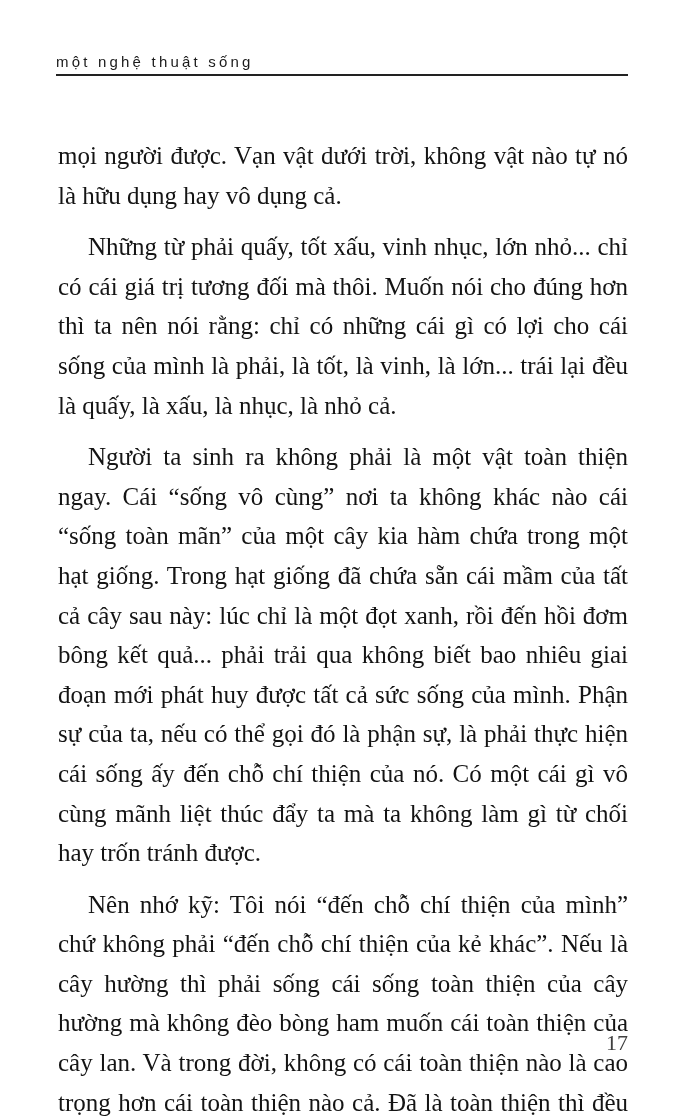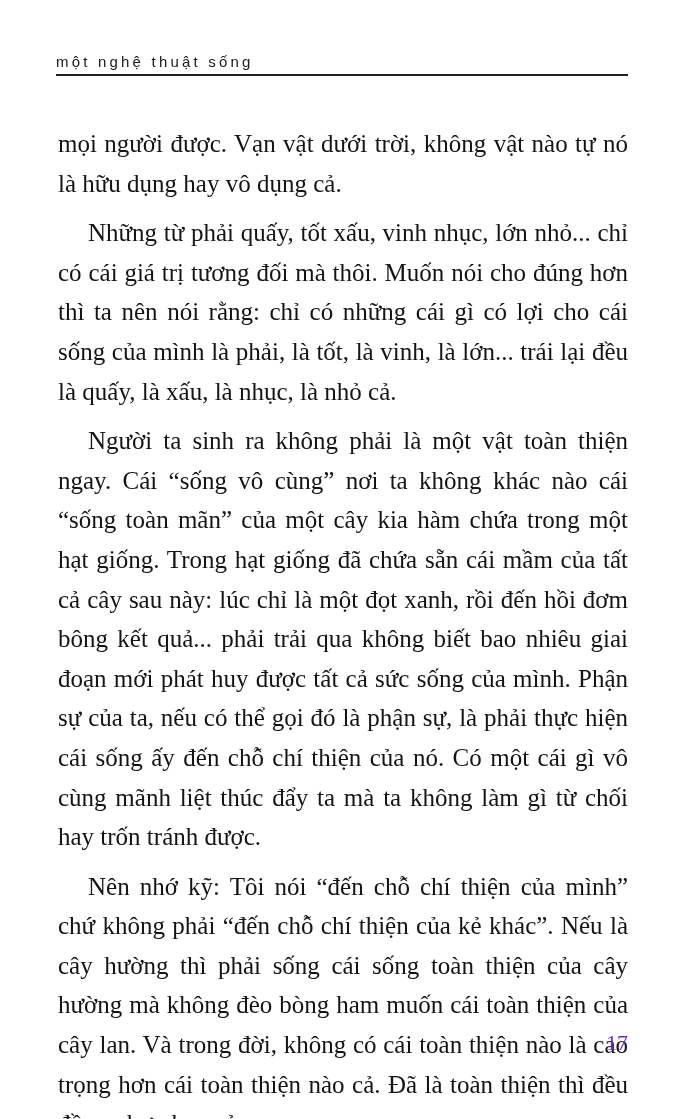"mọi người được. Vạn vật" .para { margin: 0 0 10px 0 -> 12px 0 10px 0 }
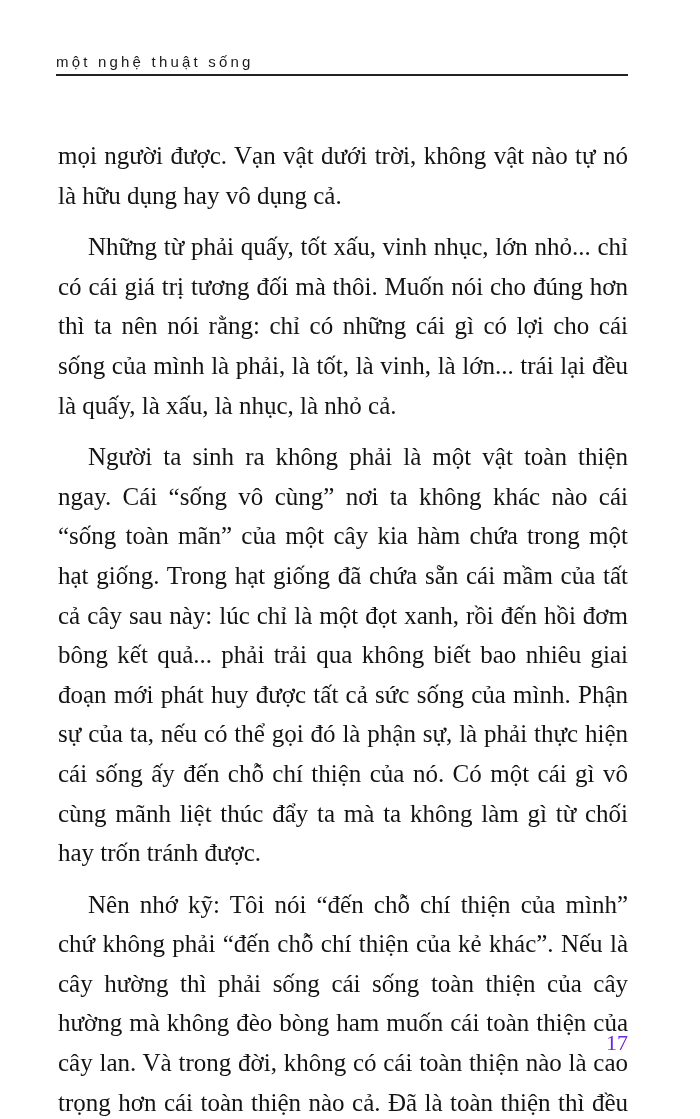"17" .page-number { color: #6d28d9 -> #404040 }
